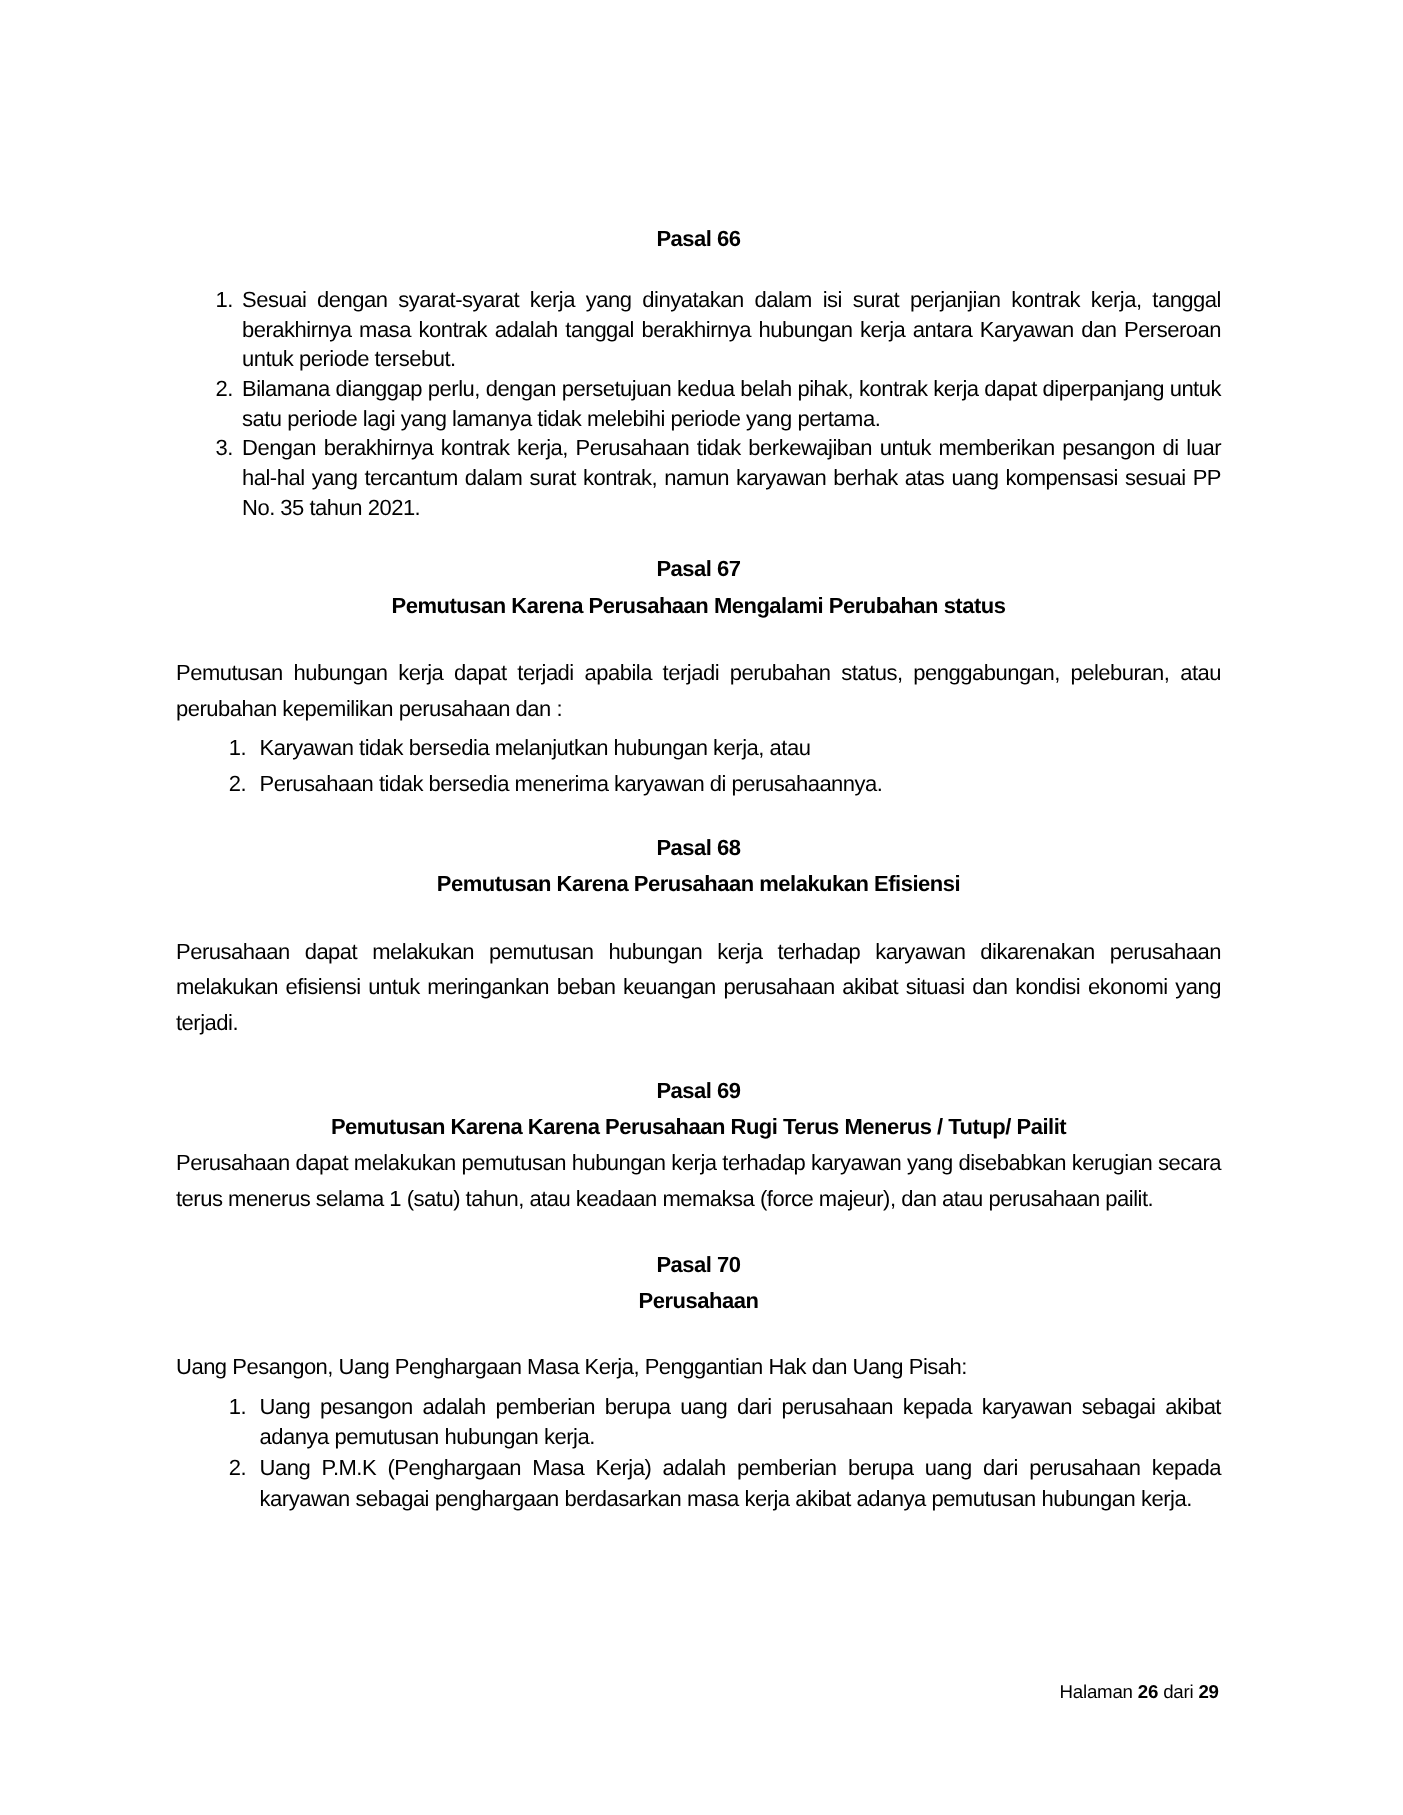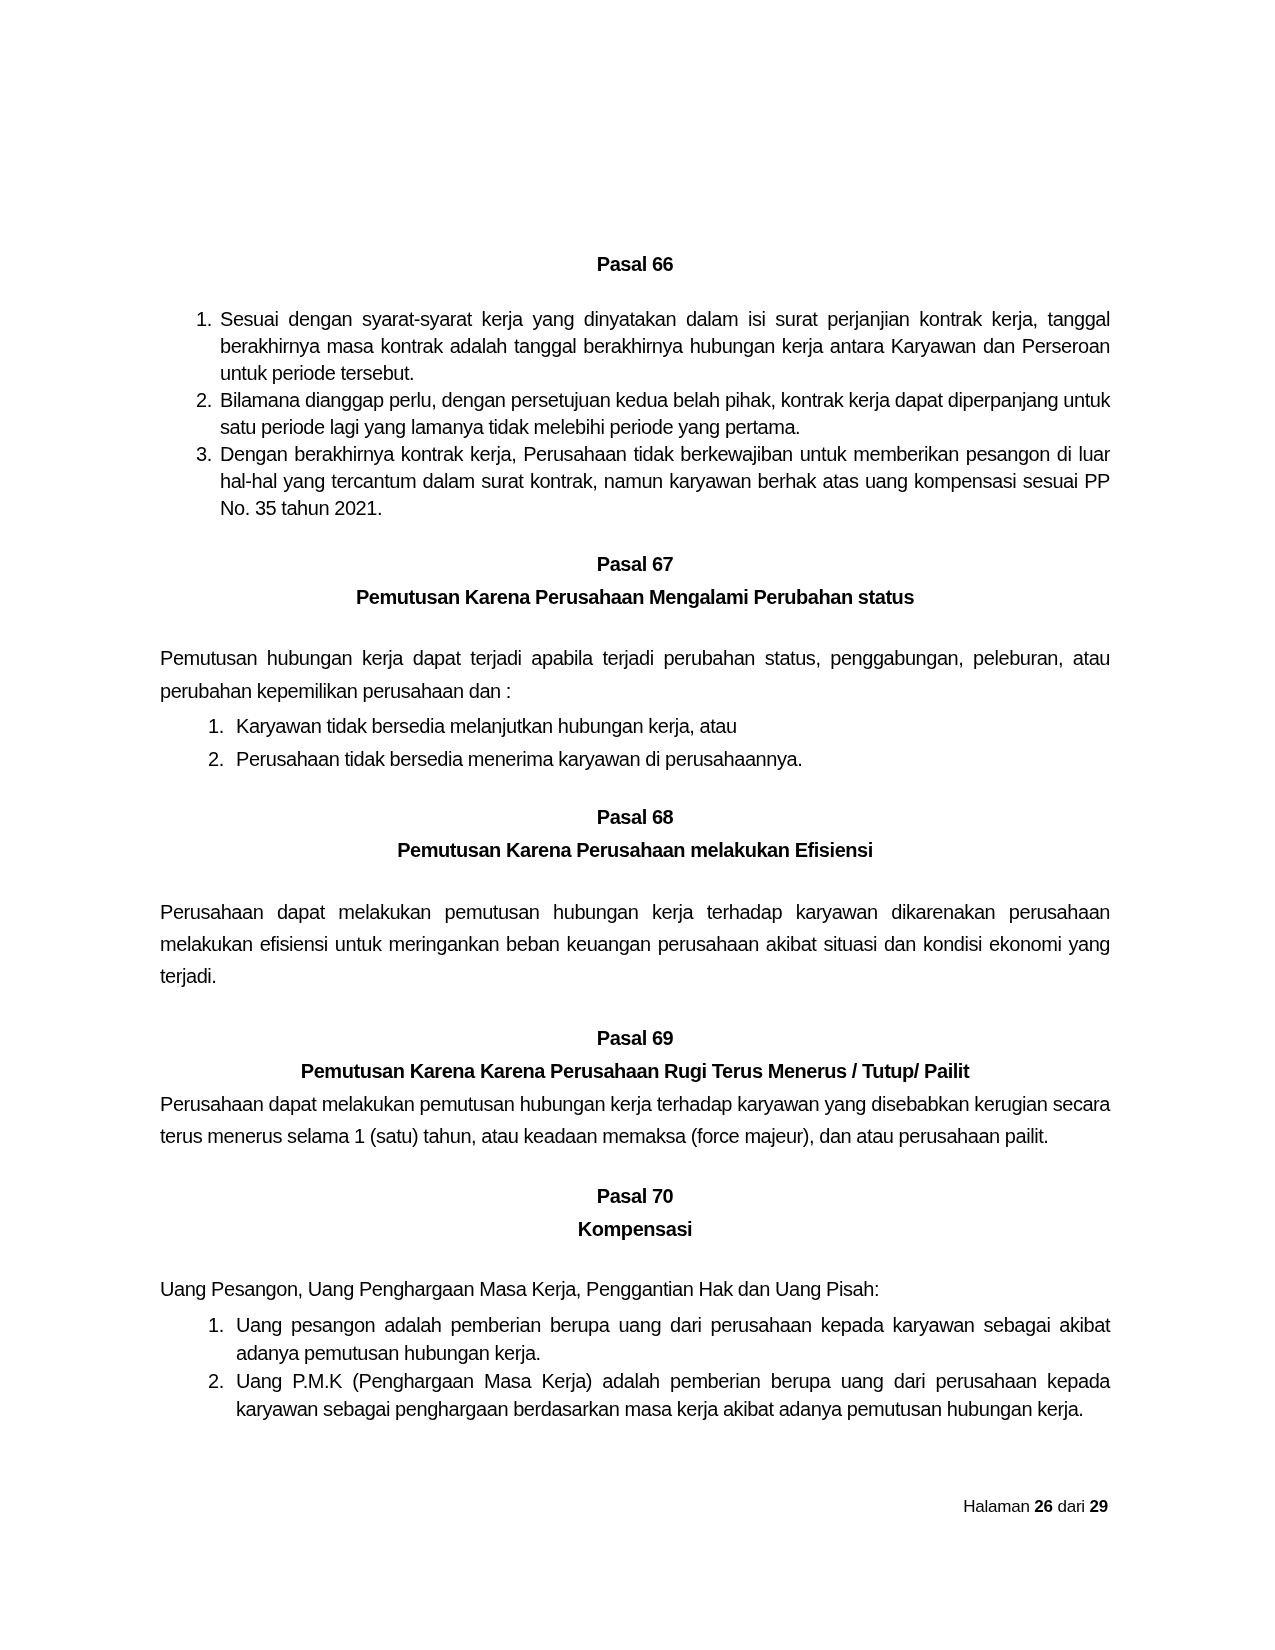"Pasal 66" .content { margin-top: 46px -> none }
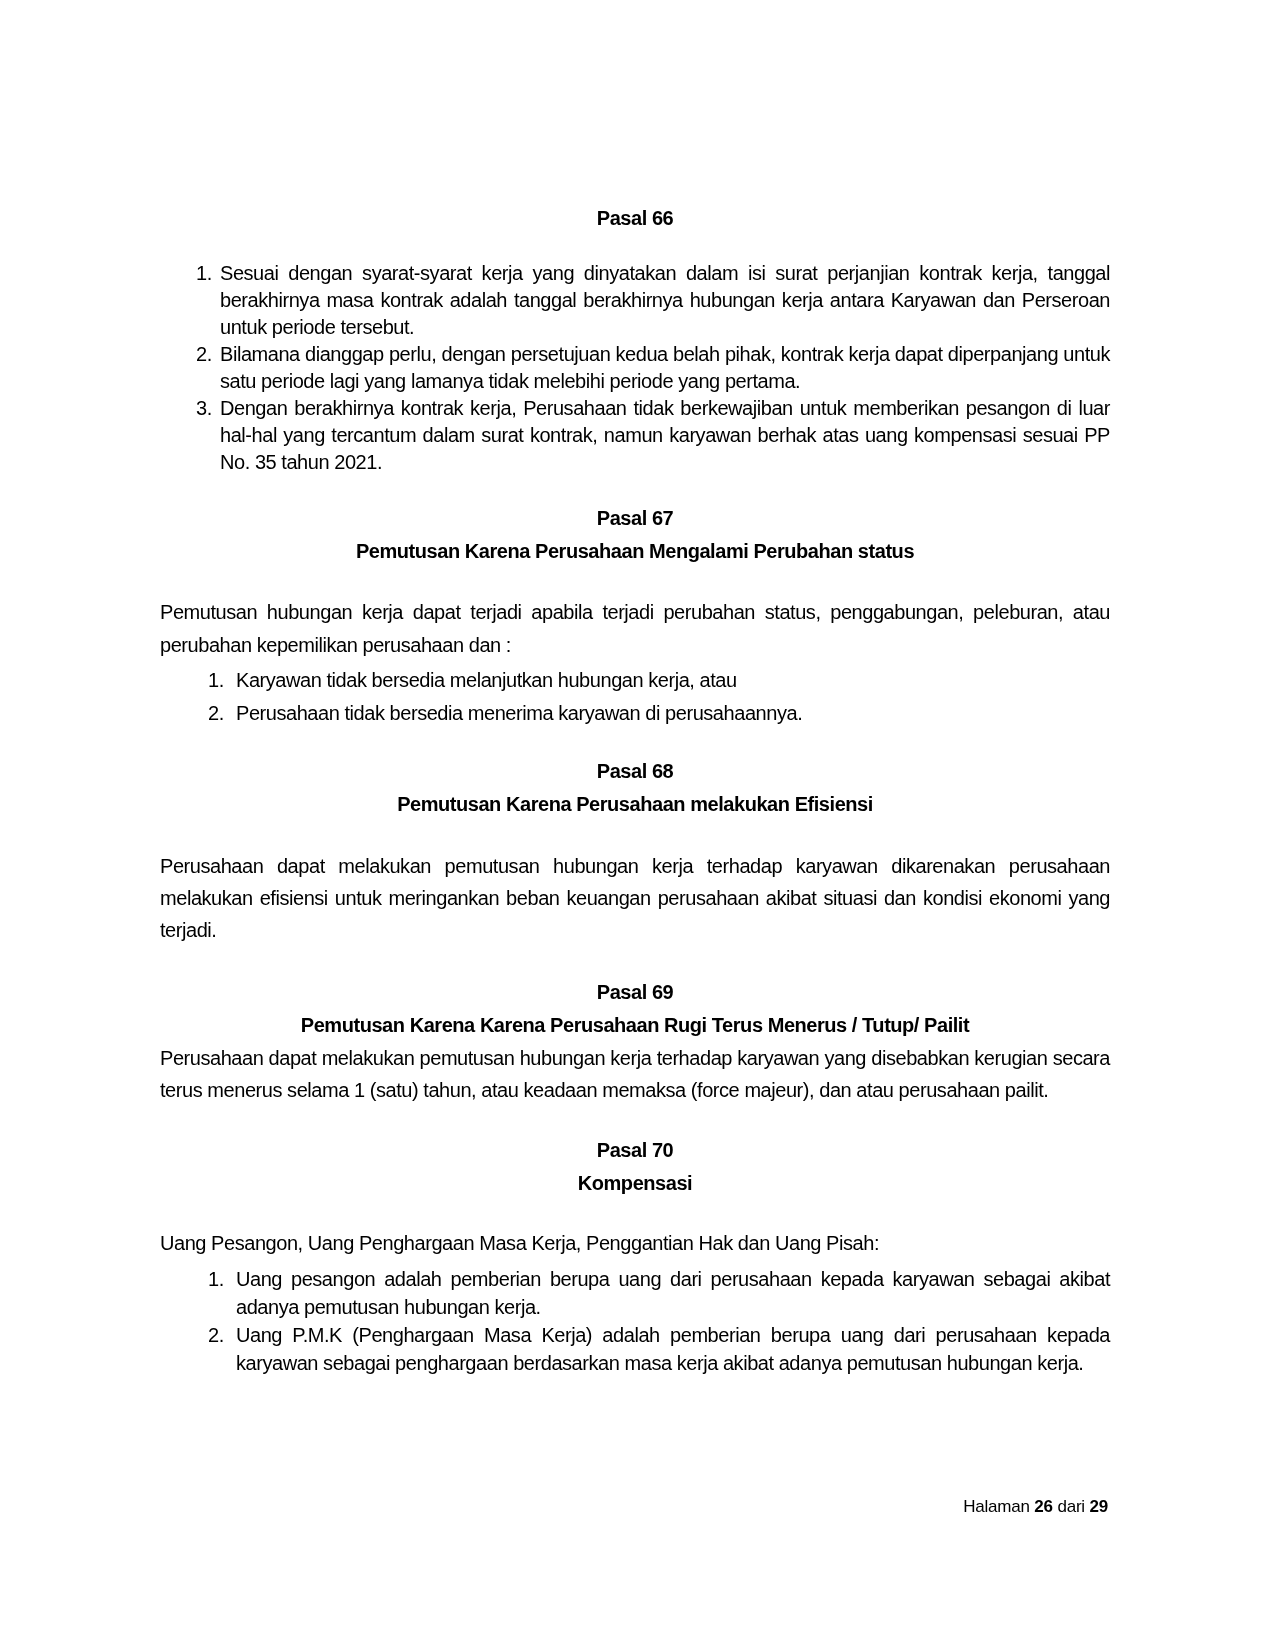"Kompensasi" span.pasal-title { text: Kompensasi -> Perusahaan }
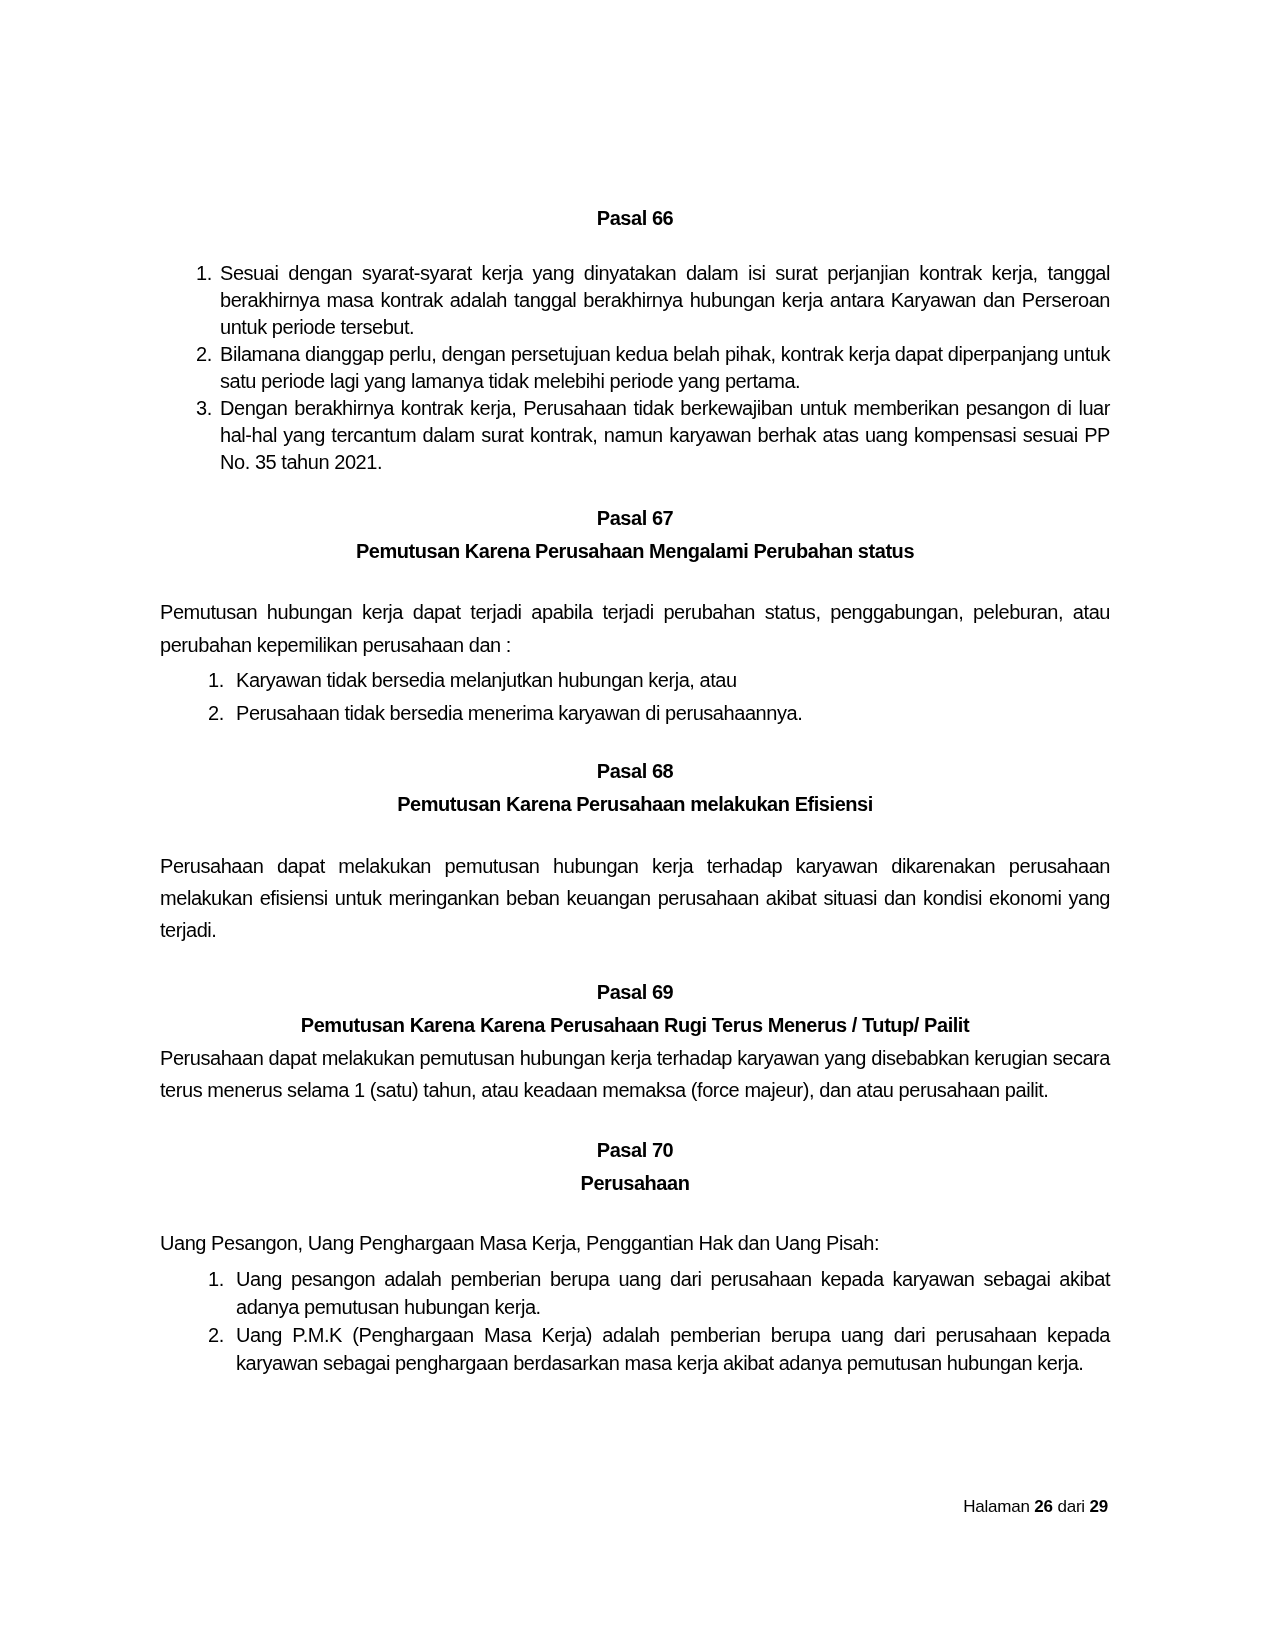"Halaman 26 dari 29" .footer { top: 1497px -> 1529px }
